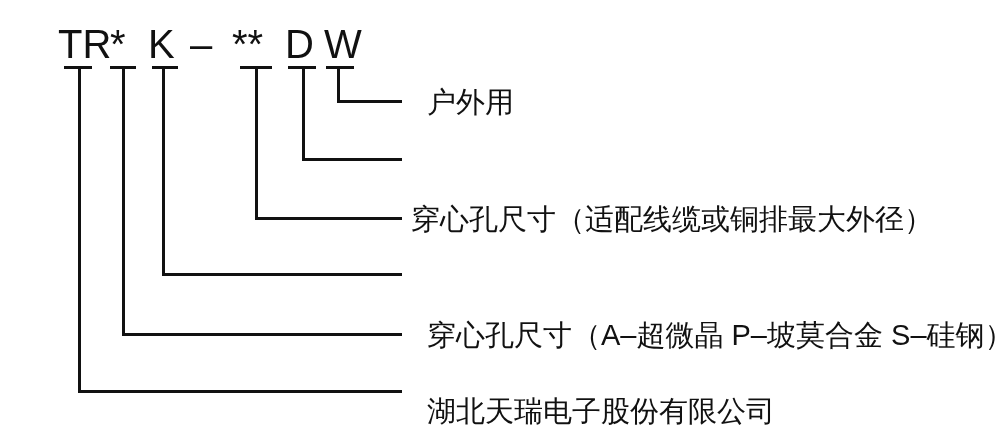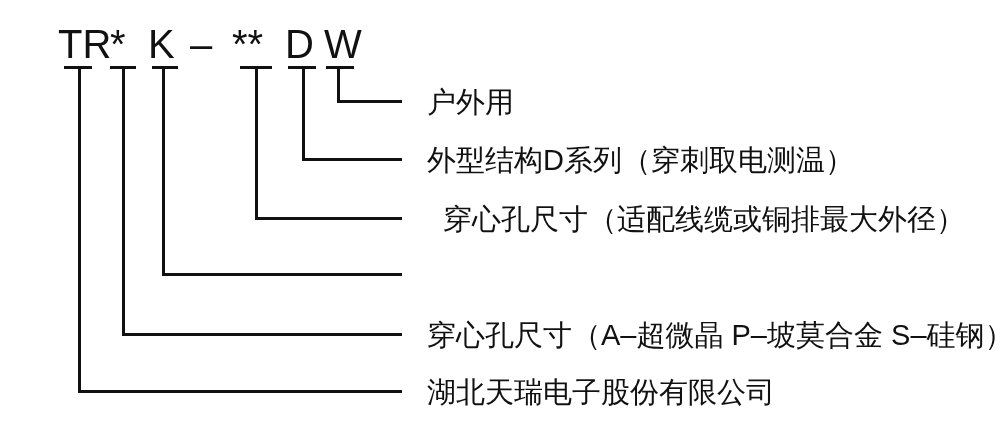"外型结构D系列（穿刺取电测温）" div.label { html: <div>外型结构D系列（穿刺取电测温）</div> -> none }
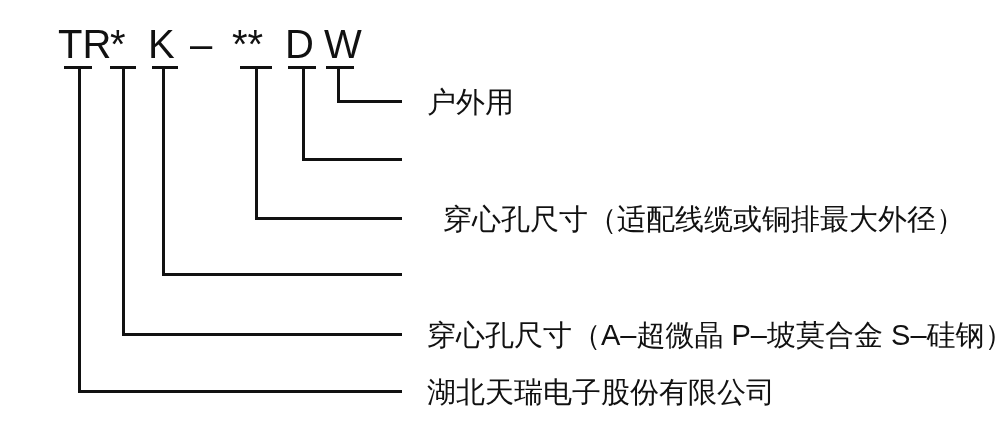"穿心孔尺寸（适配线缆或铜排最大外径）" div.label { left: 428px -> 396px }
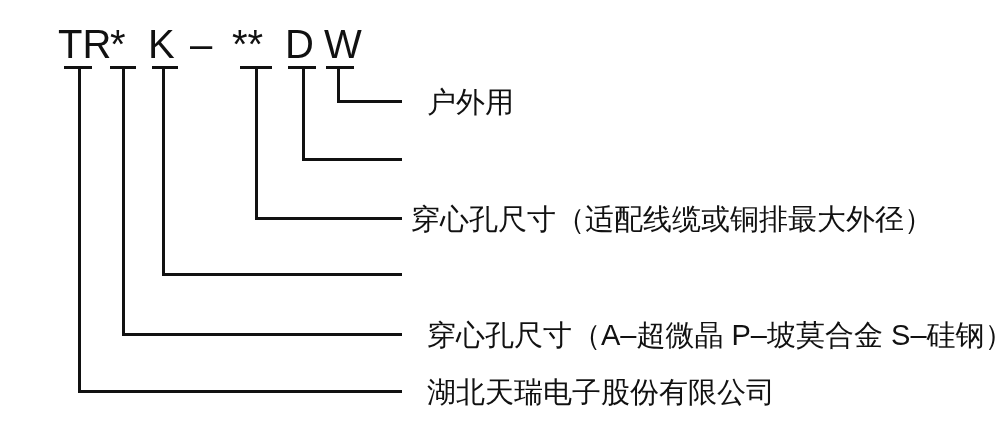"湖北天瑞电子股份有限公司" div.label { top: 378px -> 397px }
